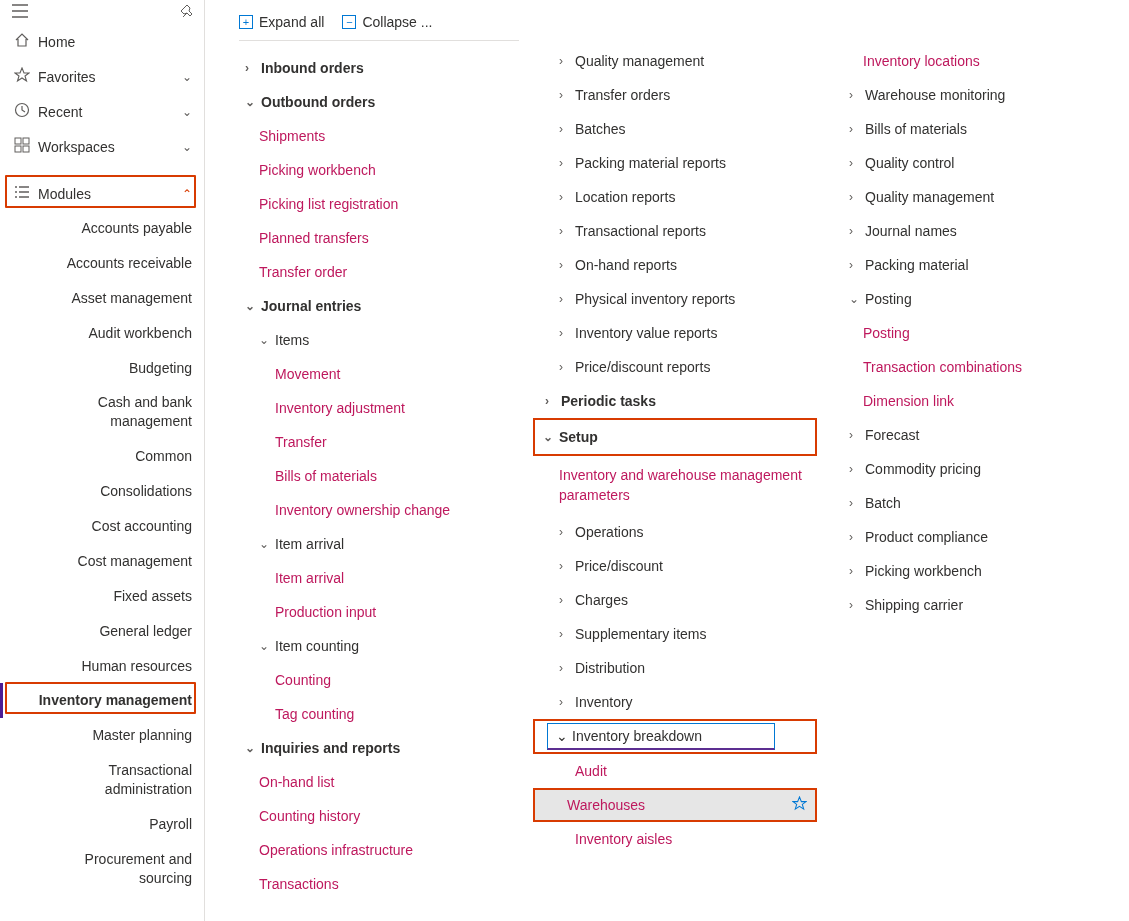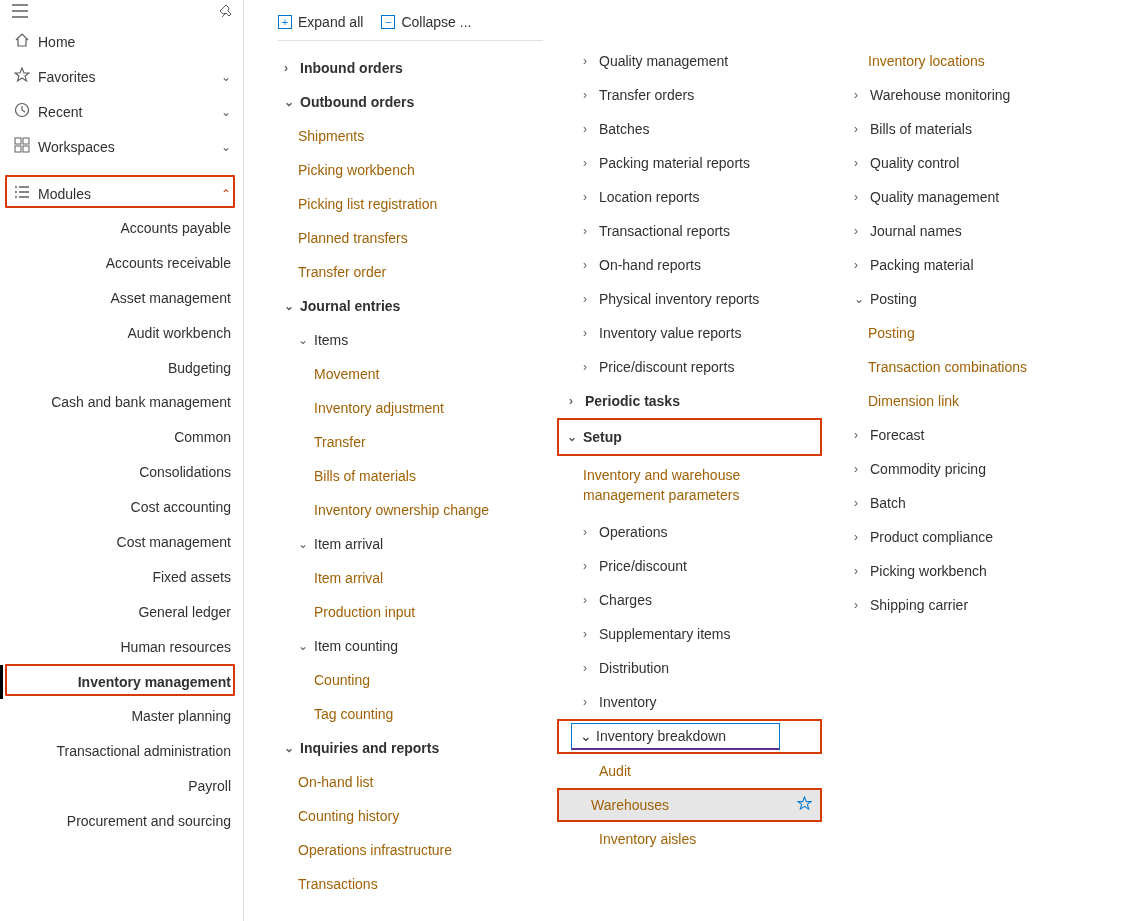"Home" .sidebar { width: 244px -> 205px }
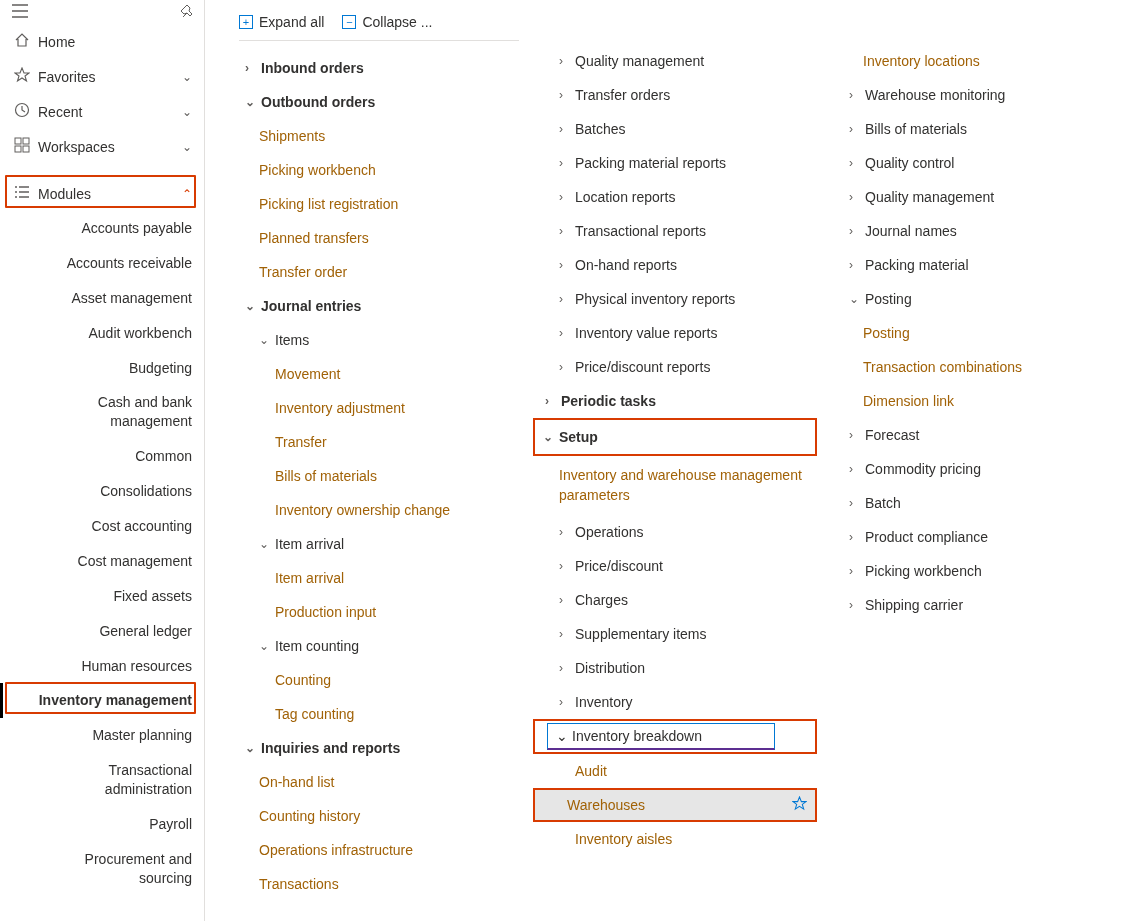"Inventory locations" .link { color: #a16207 -> #be185d }
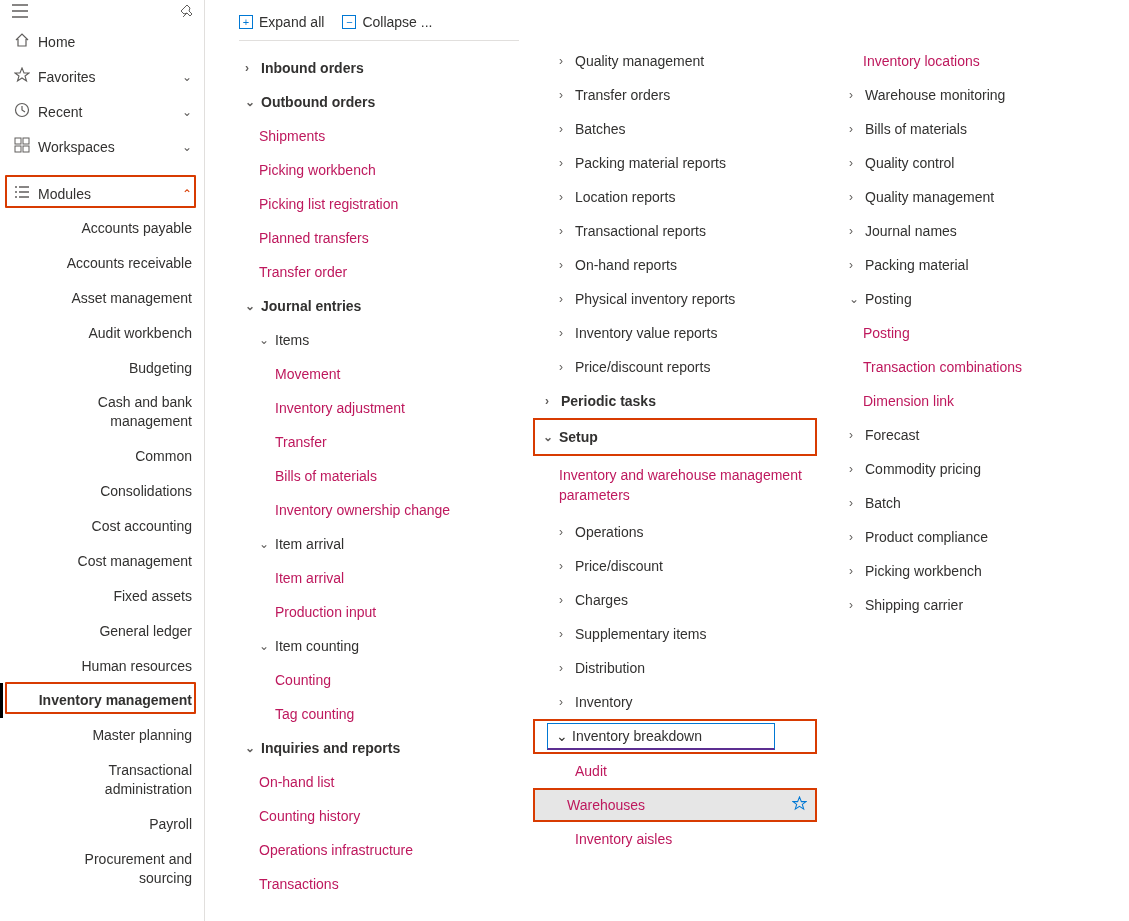"Inventory management" .sub-item.selected { border-left: 3px solid #000000 -> 3px solid #4c1d95 }
